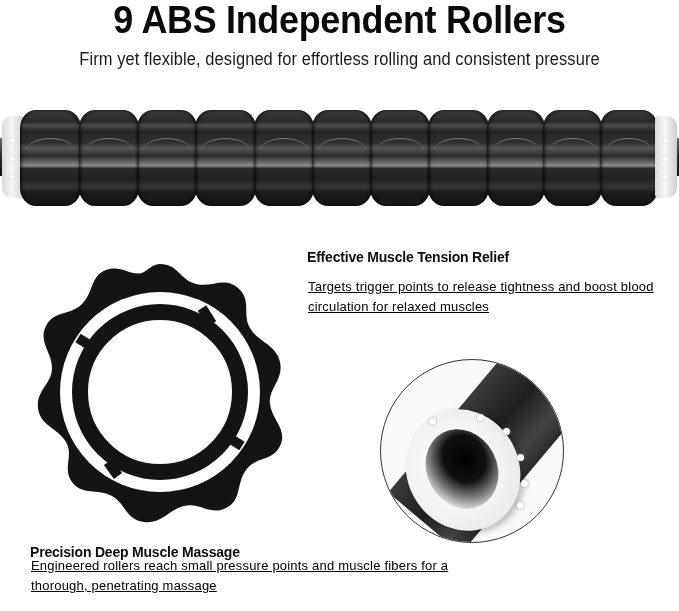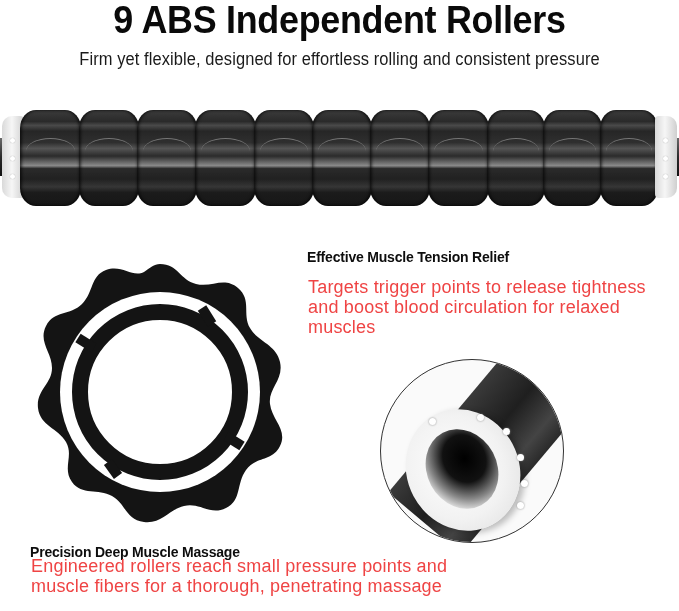"Targets trigger points to release" .feature-body { color: #ef4444 -> #000000; font-size: 18px -> 13px; text-decoration: none -> underline }
